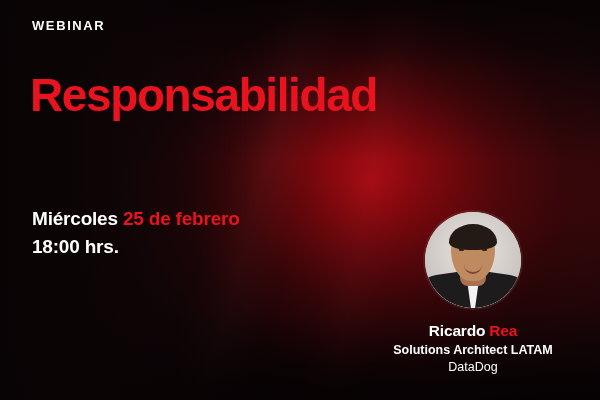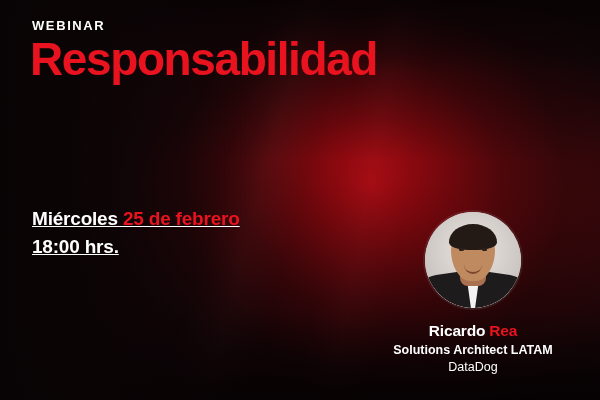"Responsabilidad" .headline .line { margin-top: none -> 36px }
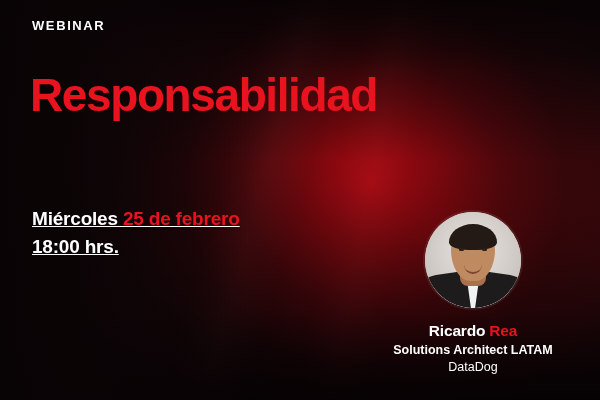"Miércoles 25 de febrero" .datetime { text-decoration: underline -> none }
